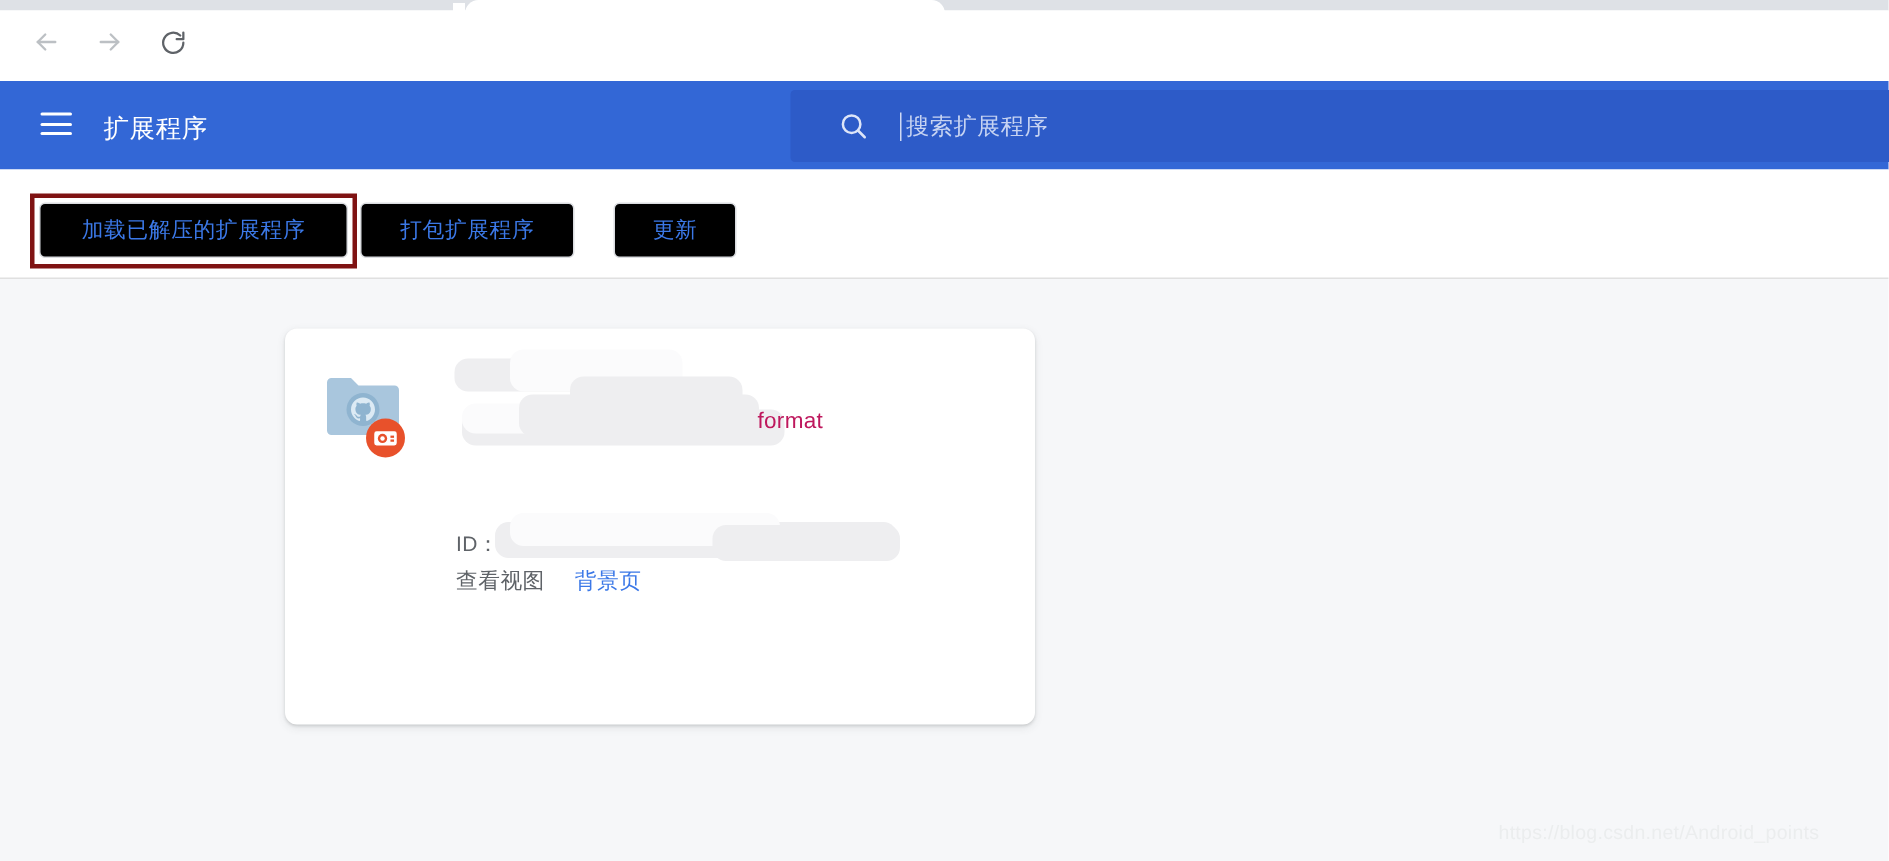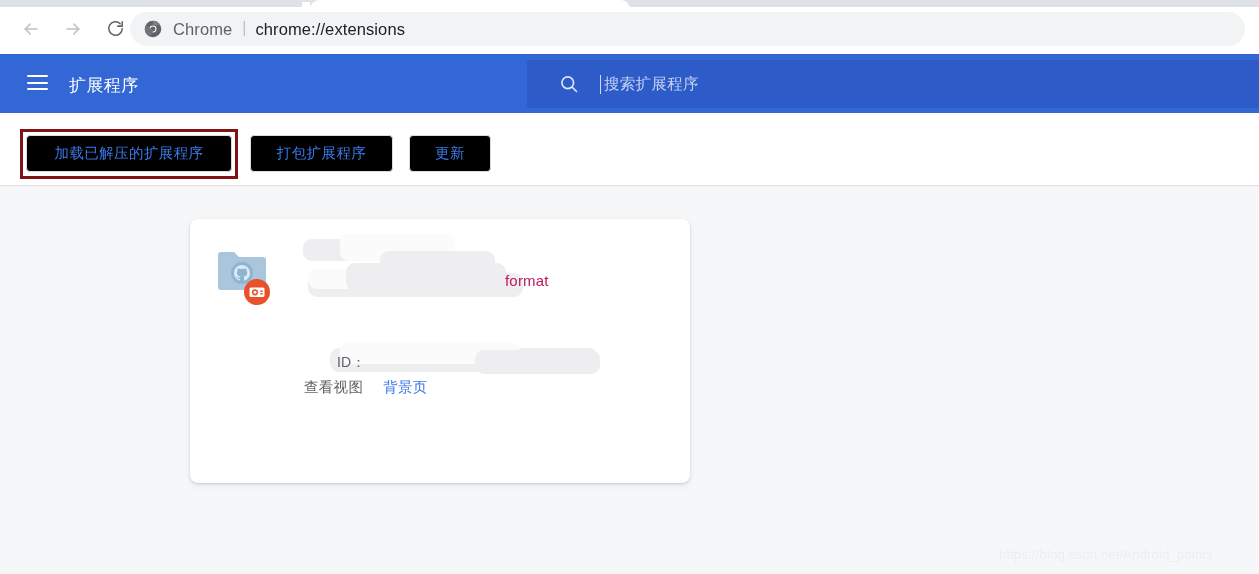"Chrome" div.omnibox { html: <div> <span> <svg> <circle></circle> <circle></circle> <circle></circle> <path></path> <path></path> </svg> </span> <span>Chrome</span> <span>|</span> <span>chrome://extensions</span> </div> -> none }
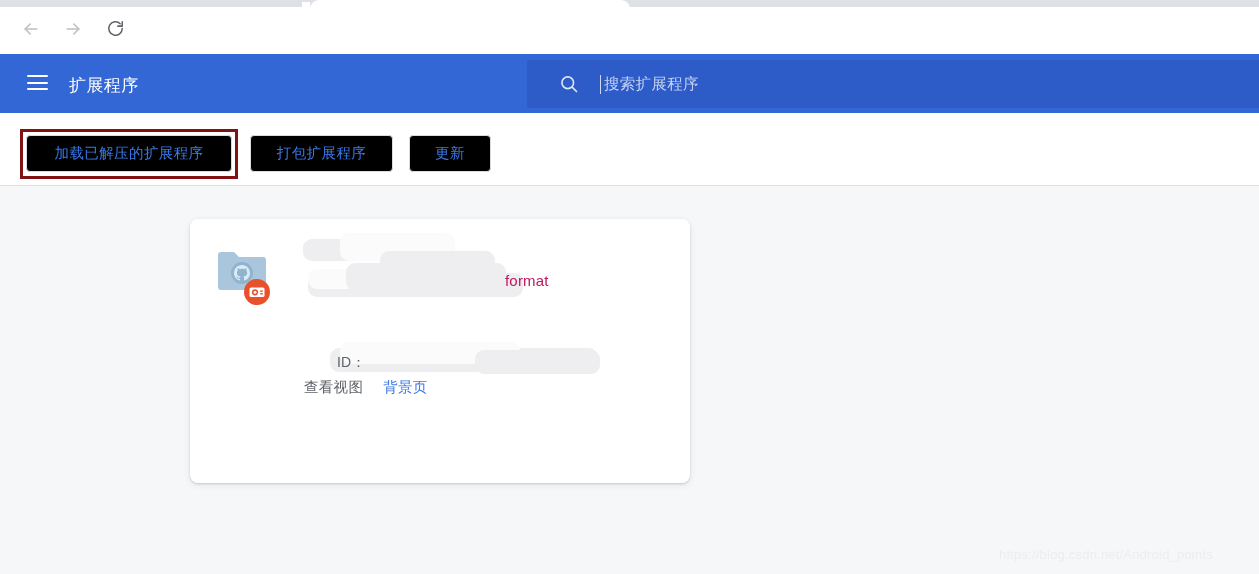"打包扩展程序" #btn-pack { left: 250px -> 240px }
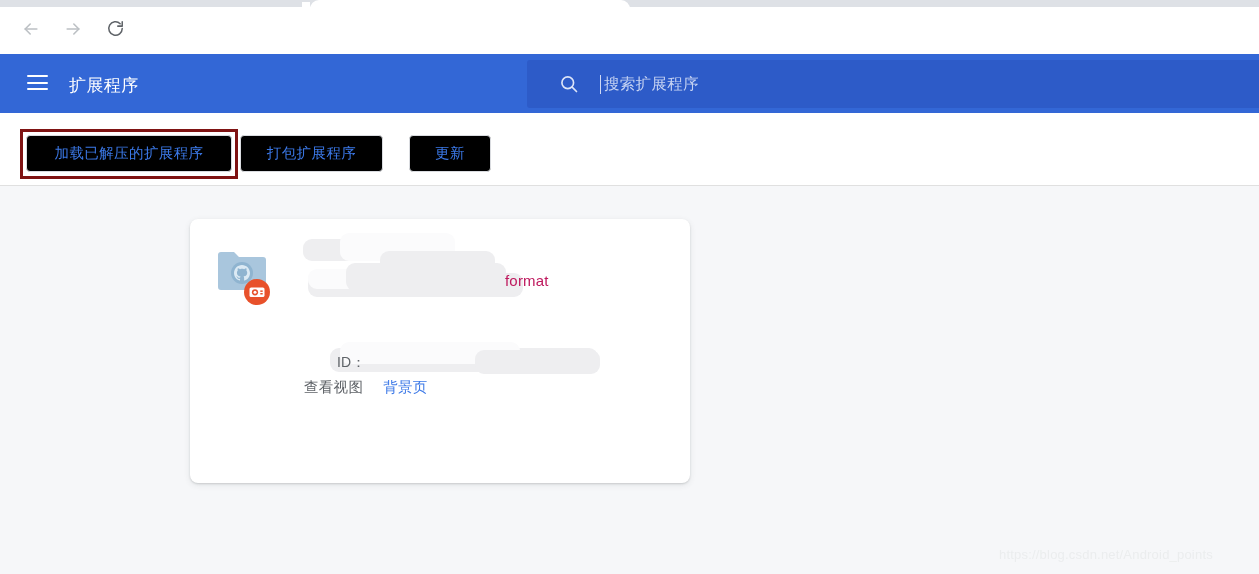"ID：" .card-id-label { margin-left: 33px -> none }
